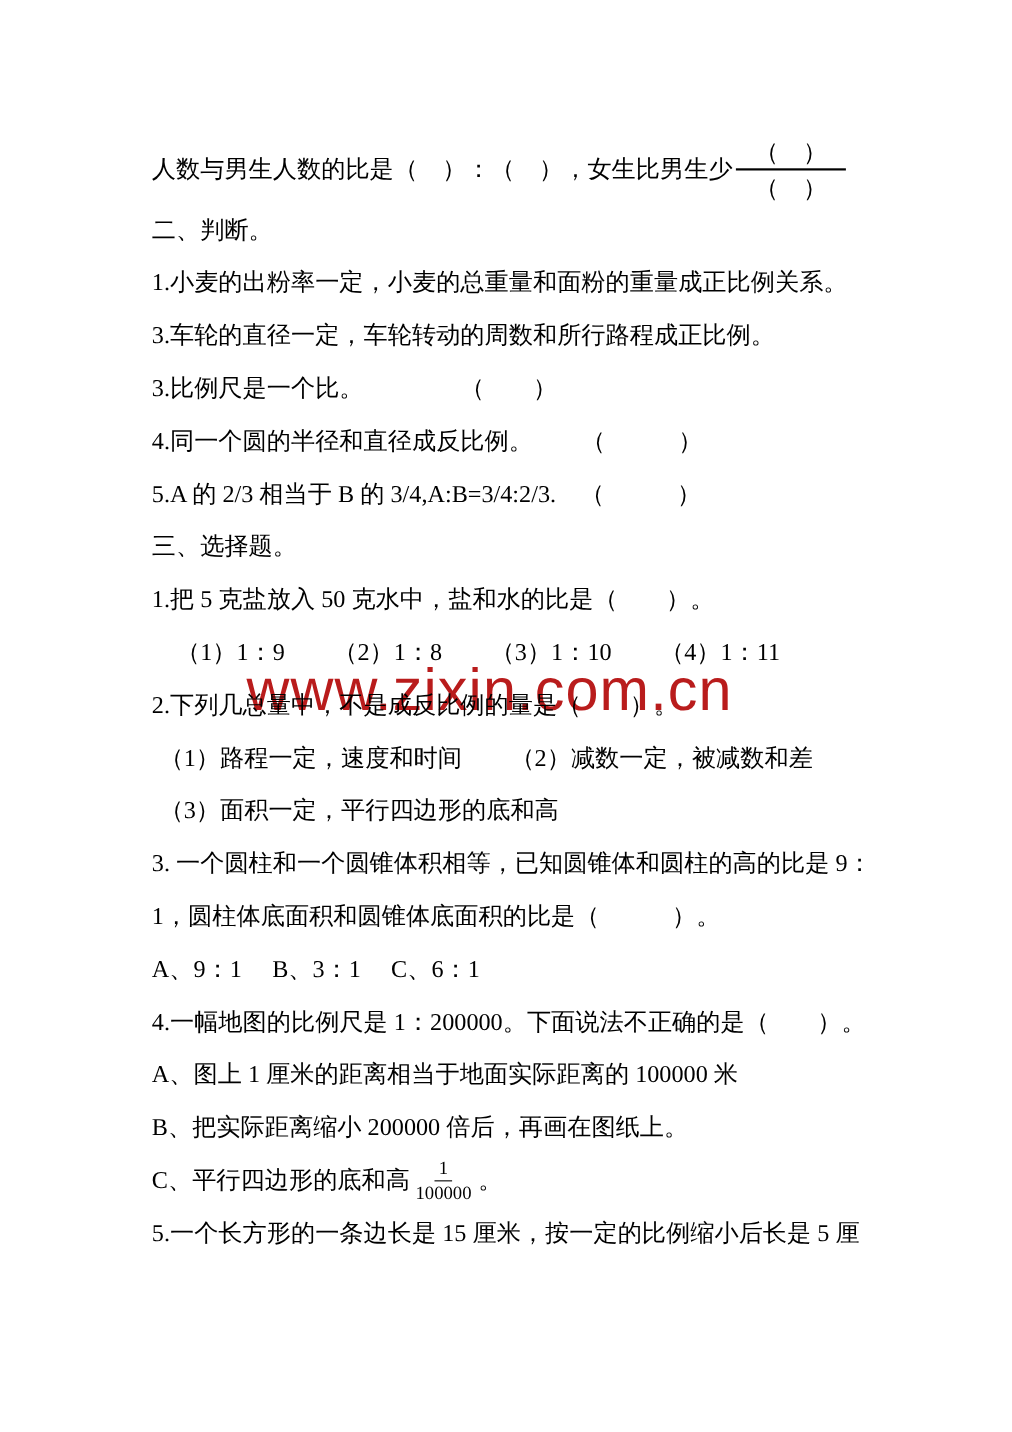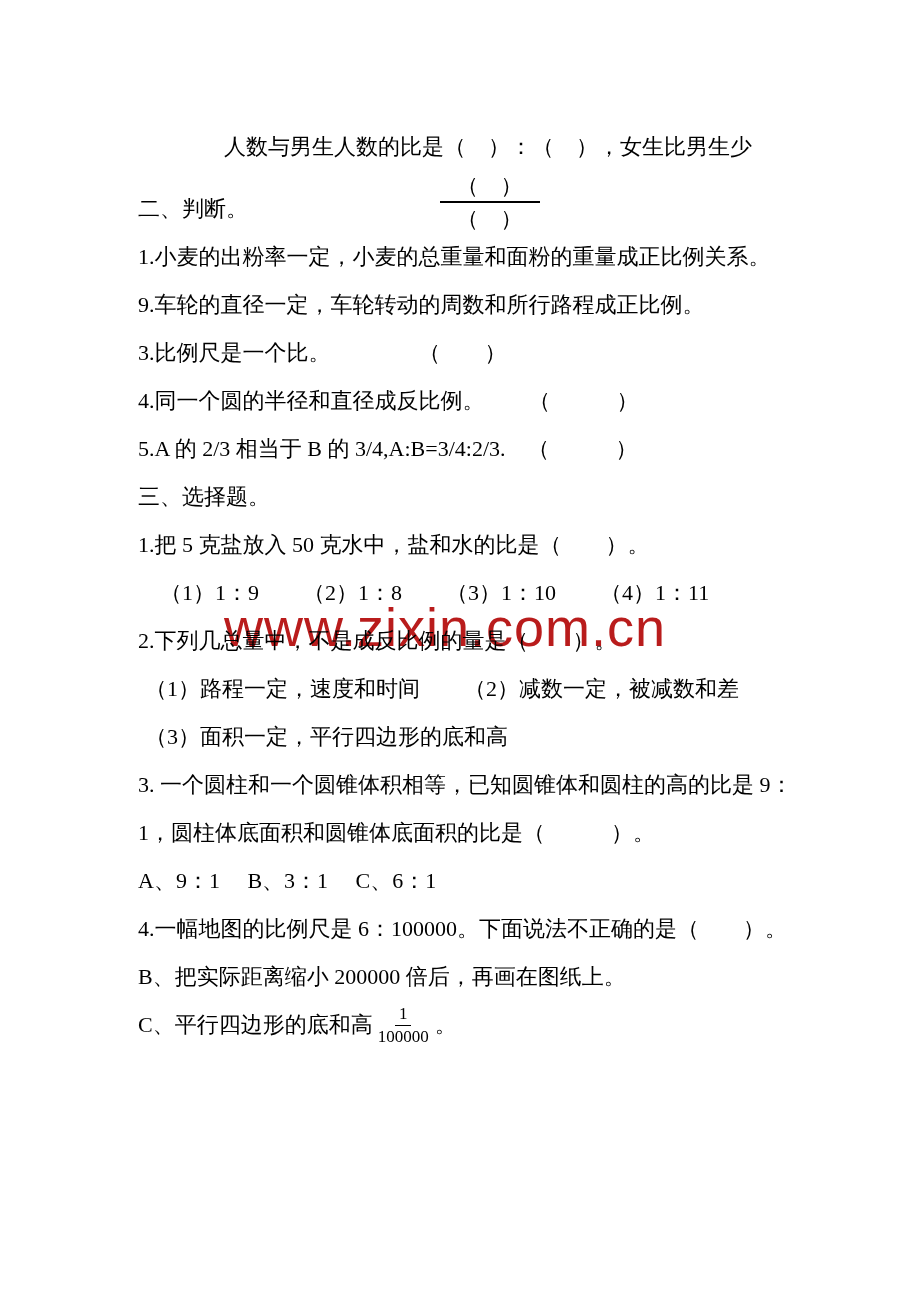"人数与男生人数的比是（ ）：（ ），女生比男生少" .line.tall { flex-direction: column -> none }
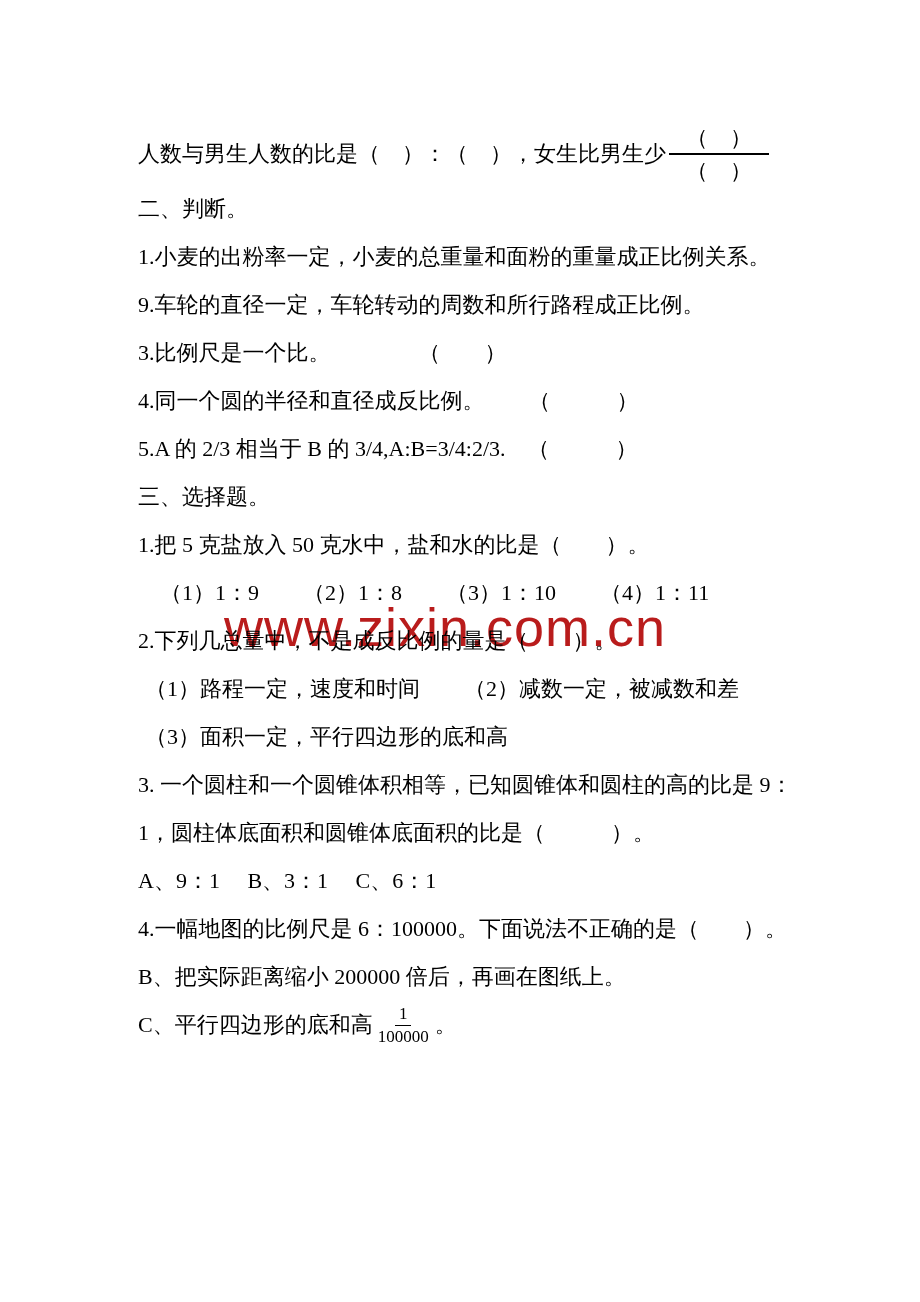"9.车轮的直径一定，车轮转动的周数和所行路程成正比例。" span { text: 9 -> 3 }
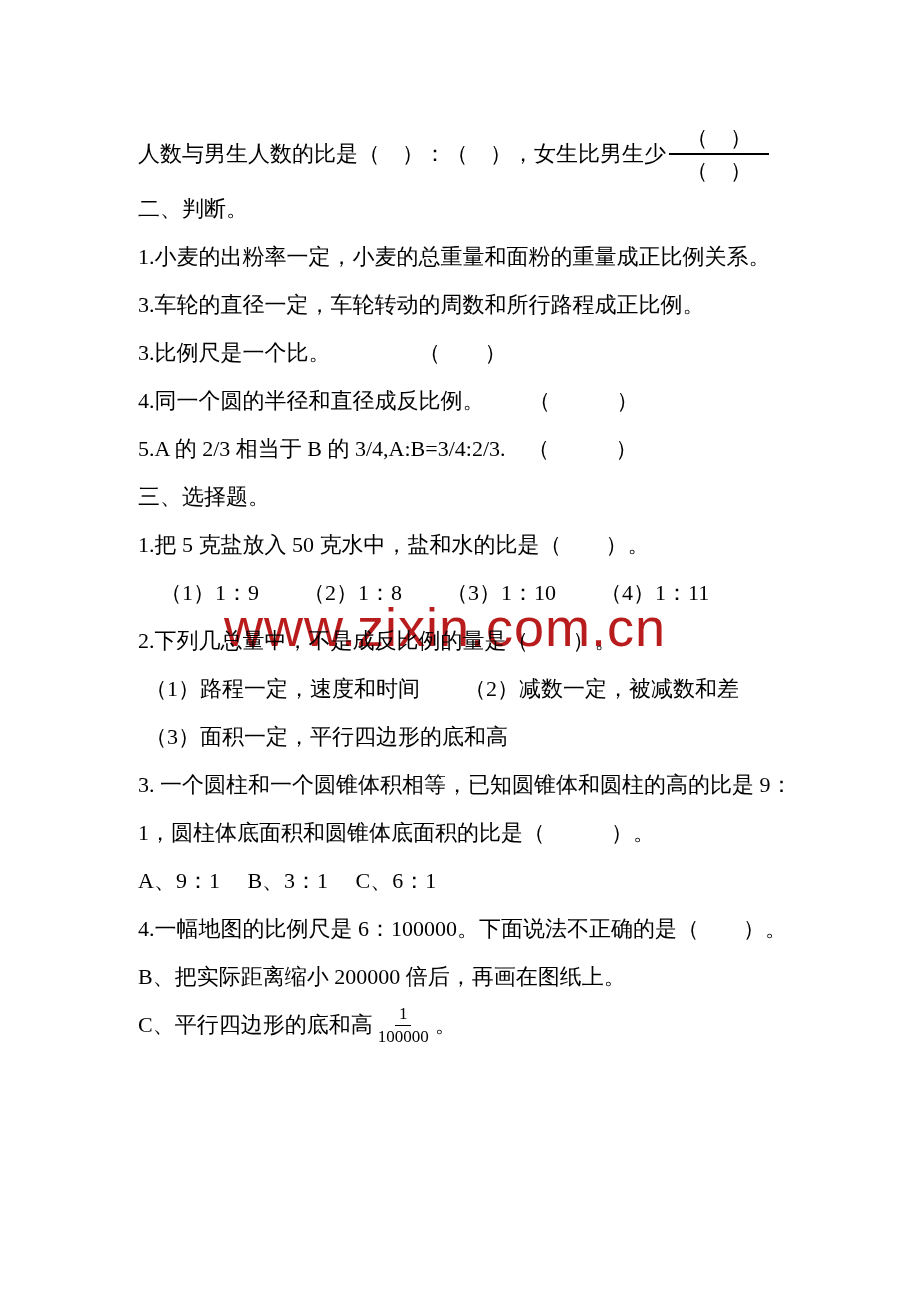"4.一幅地图的比例尺是 6：100000。下面说法不正确的是（ ）。" span { text: 6：100000 -> 1：200000 }
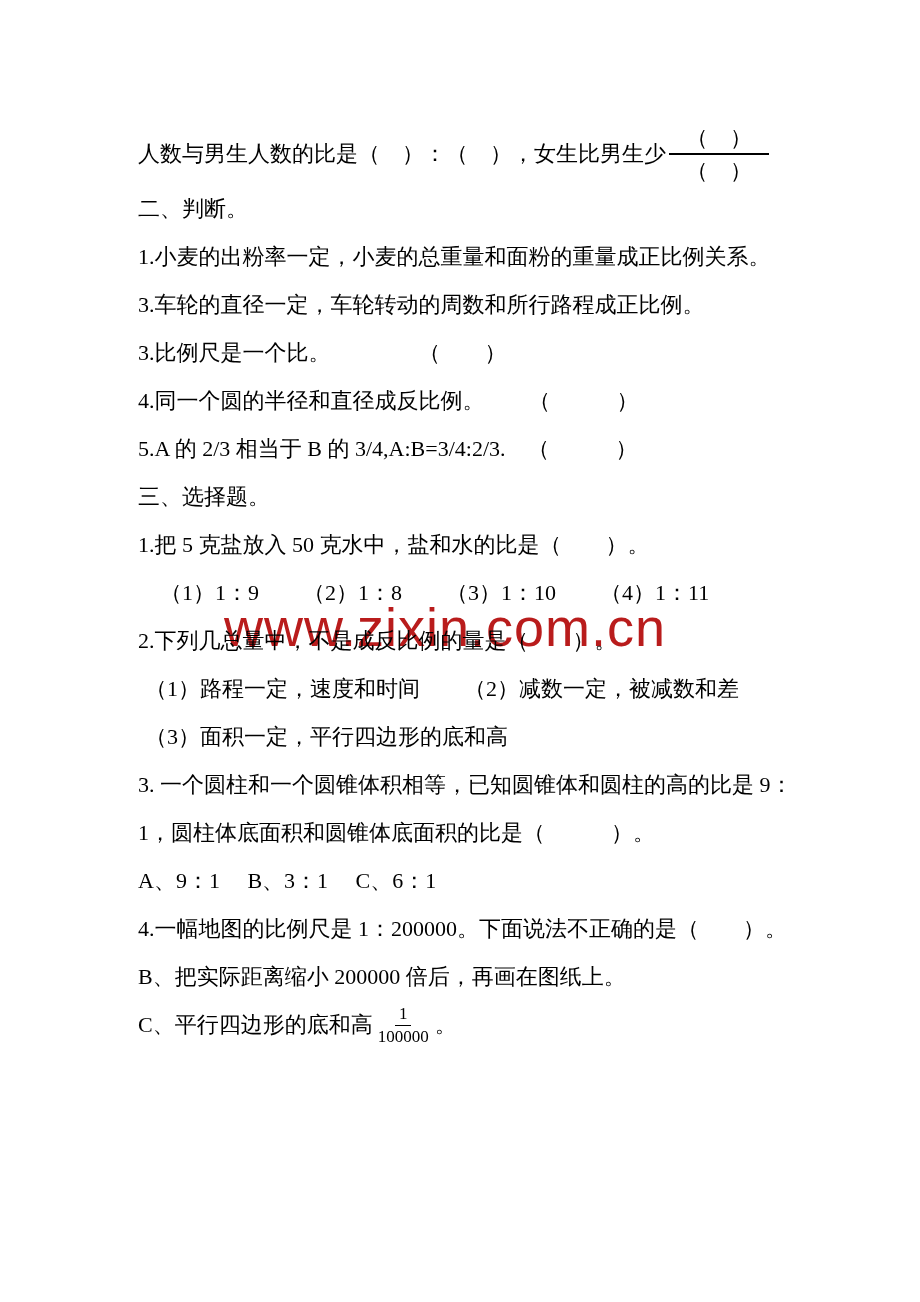"A、图上 1 厘米的距离相当于地面实际距离的 100000 米" div.line { html: none -> <div> <span>A、图上 1 厘米的距离相当于地面实际距离的 100000 米</span> </div> }
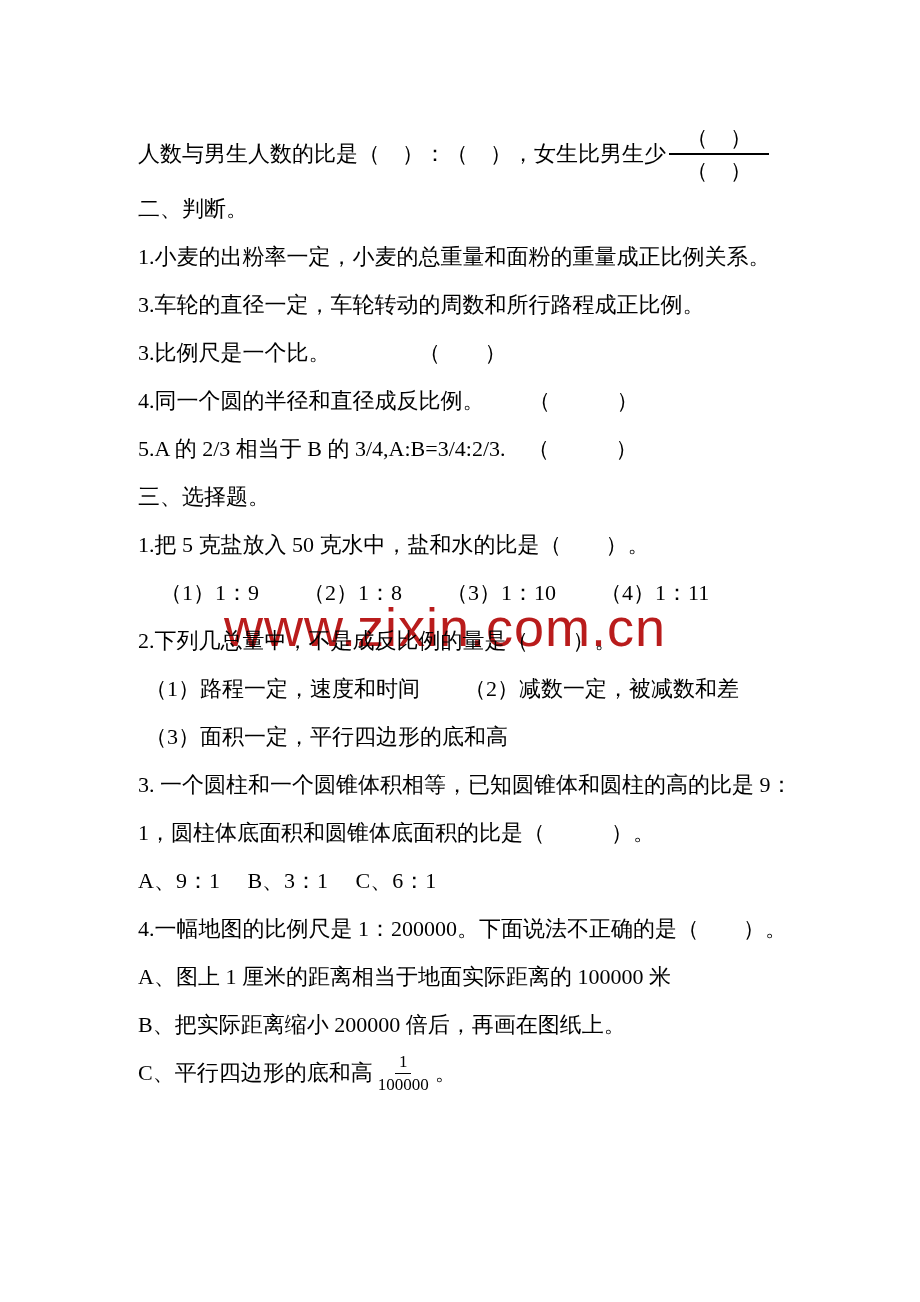"5.一个长方形的一条边长是 15 厘米，按一定的比例缩小后长是 5 厘" div.line { html: none -> <div> <span>5.一个长方形的一条边长是 15 厘米，按一定的比例缩小后长是 5 厘</span> </div> }
